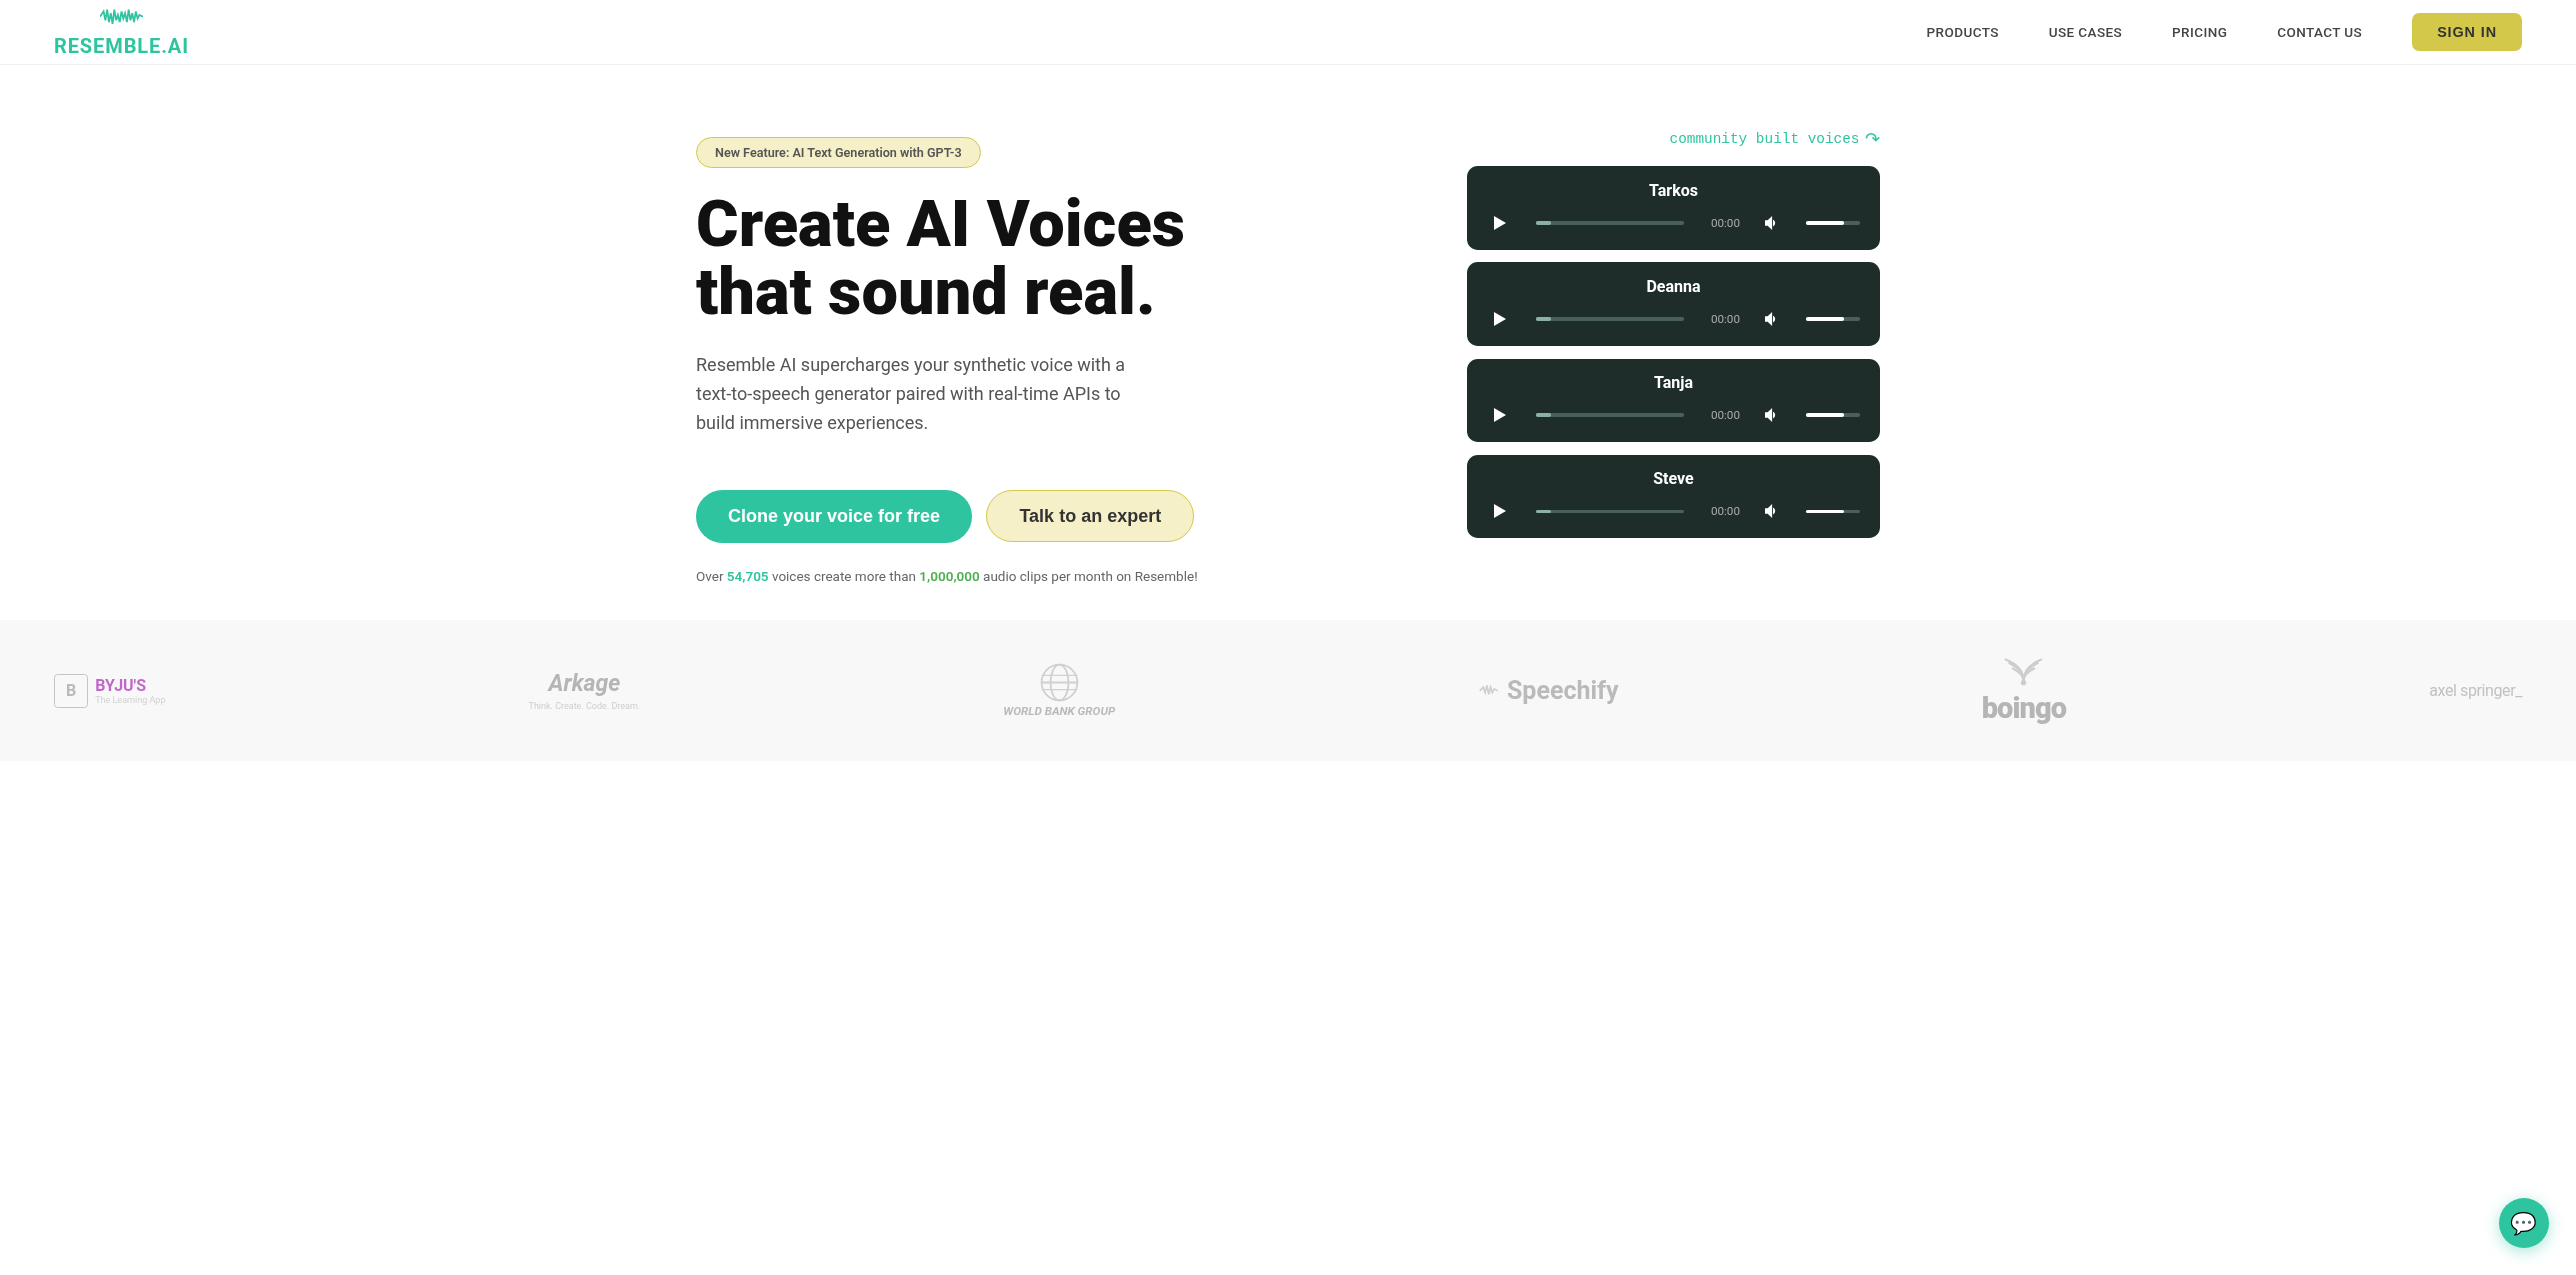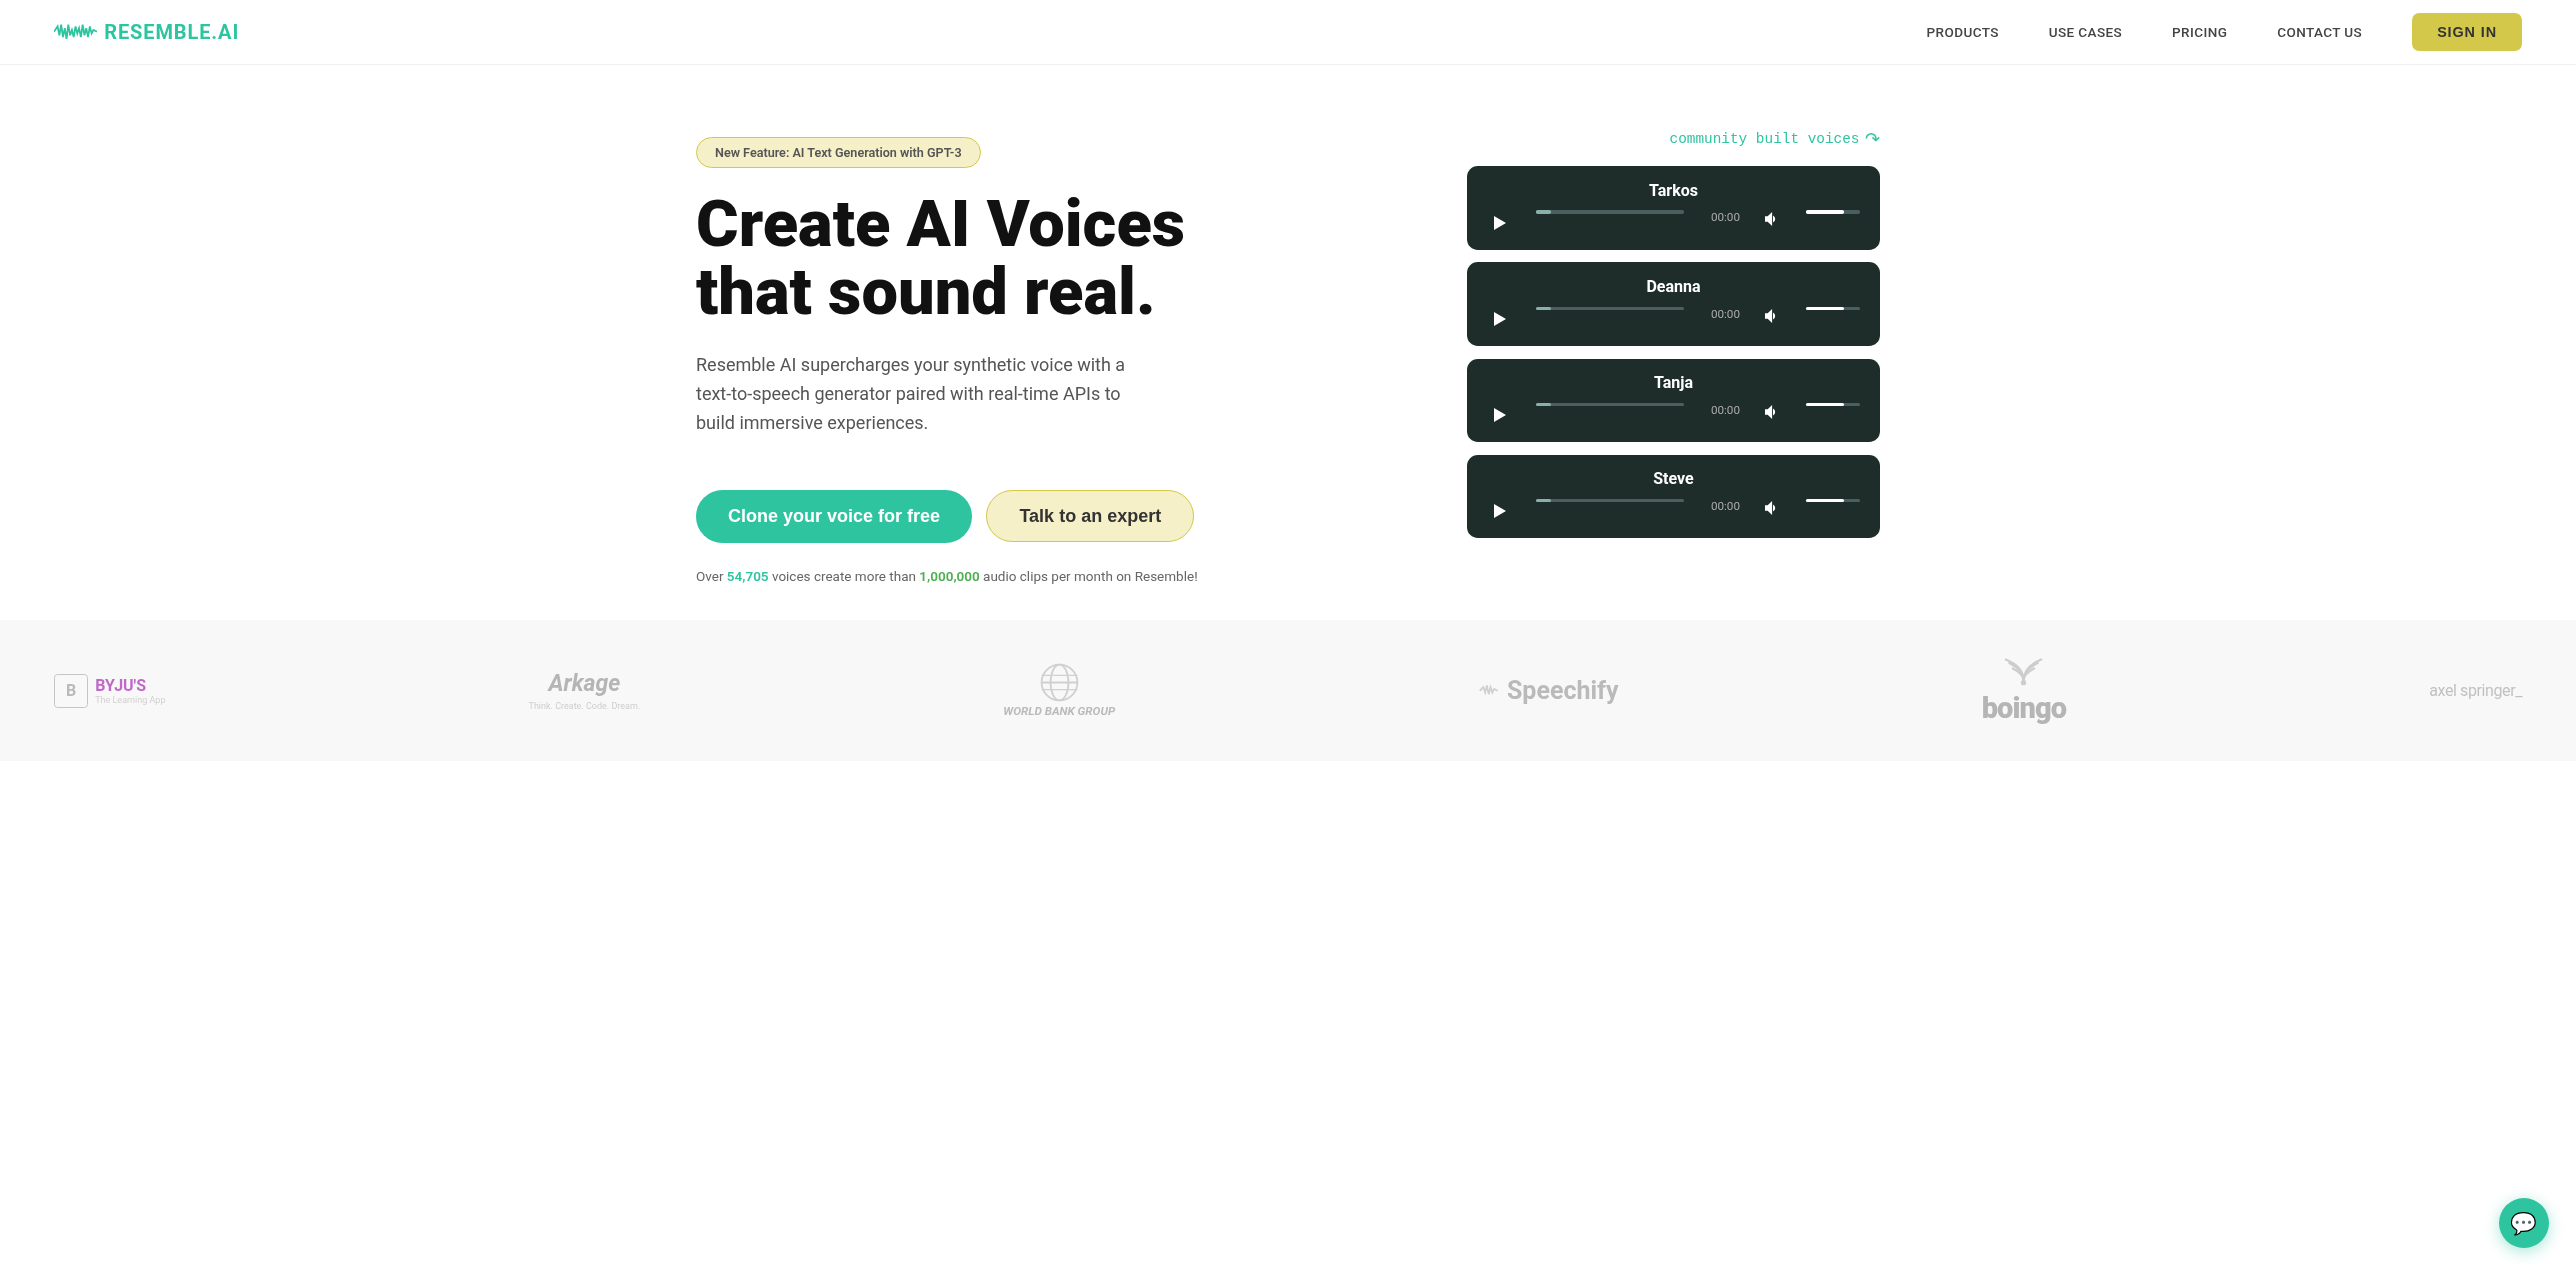"RESEMBLE.AI" .logo-area { flex-direction: none -> column }
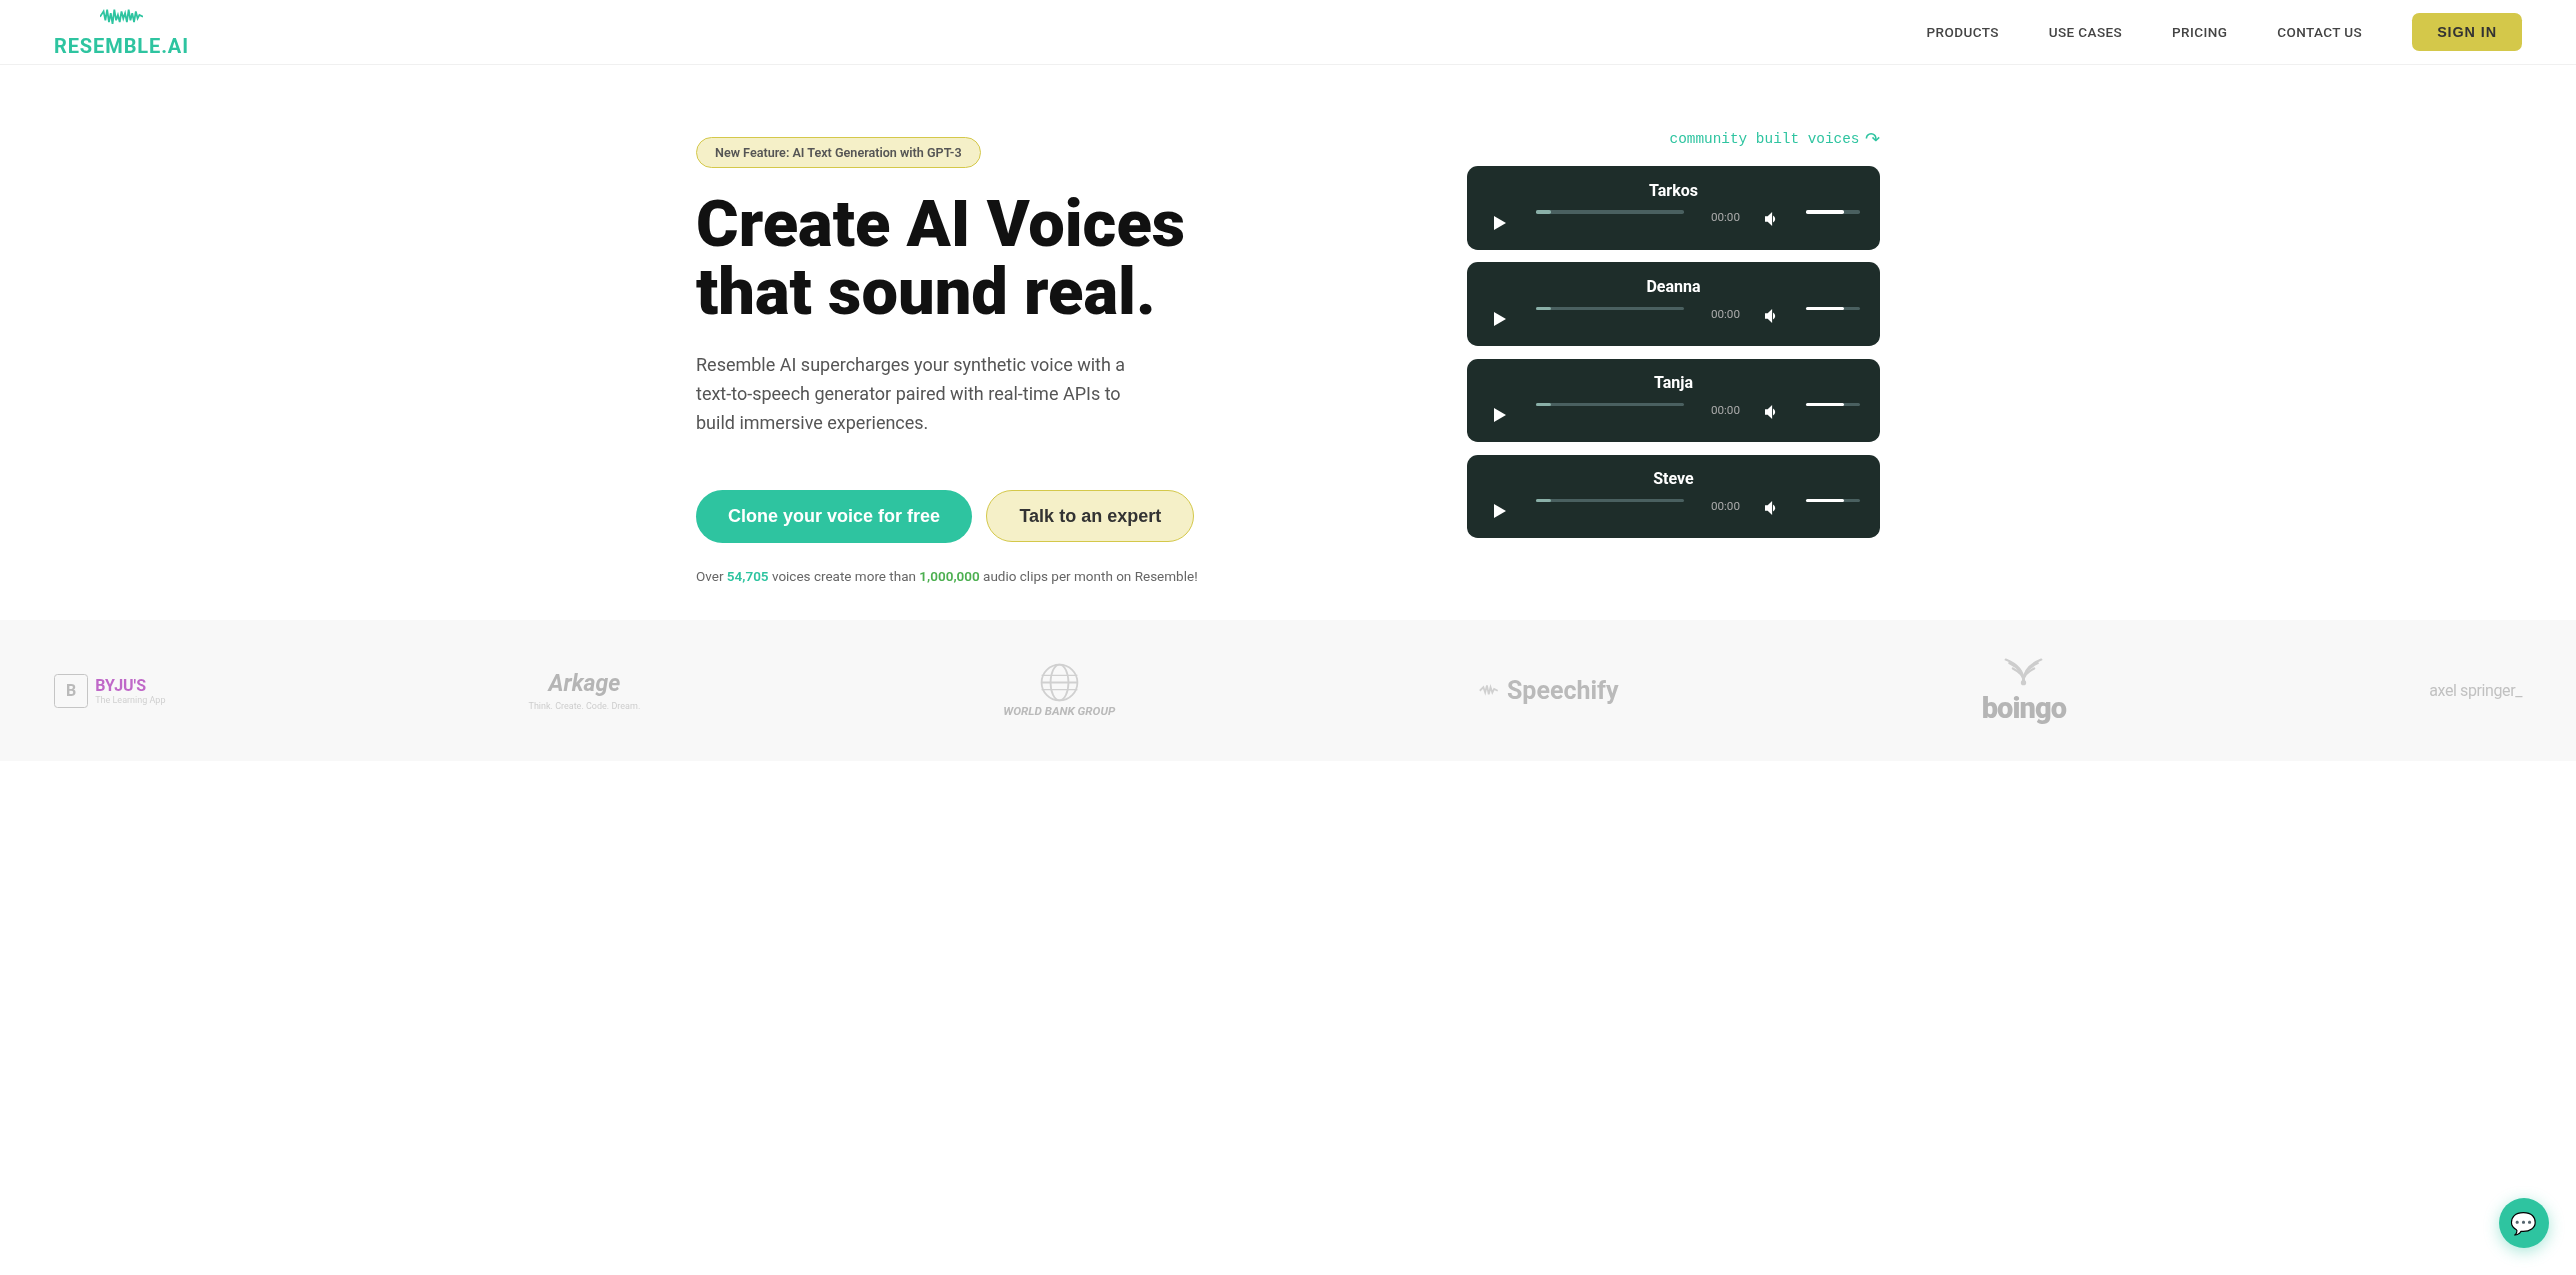"00:00" .audio-controls { align-items: flex-start -> center }
